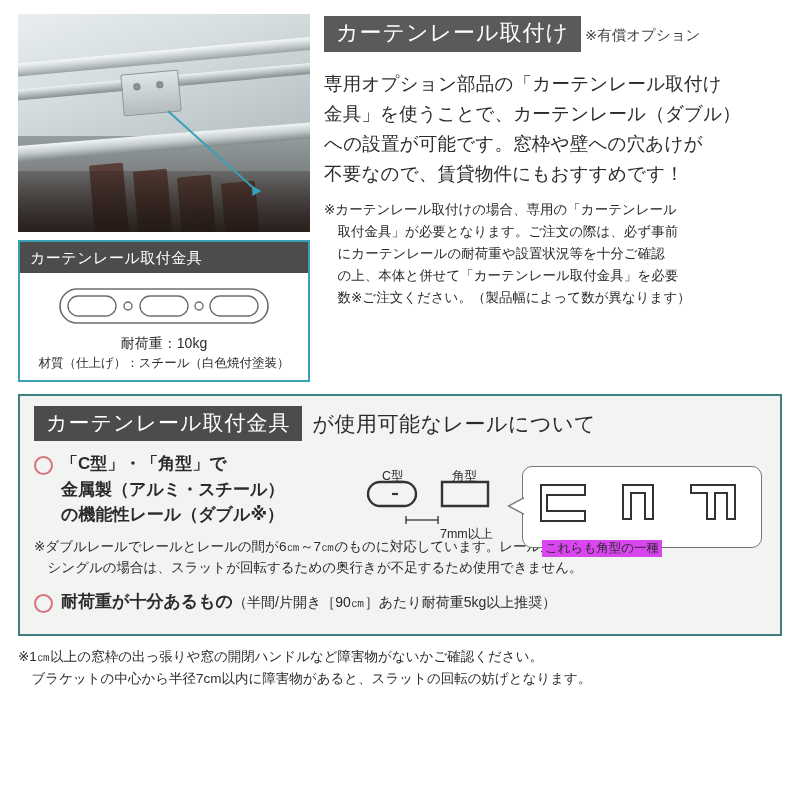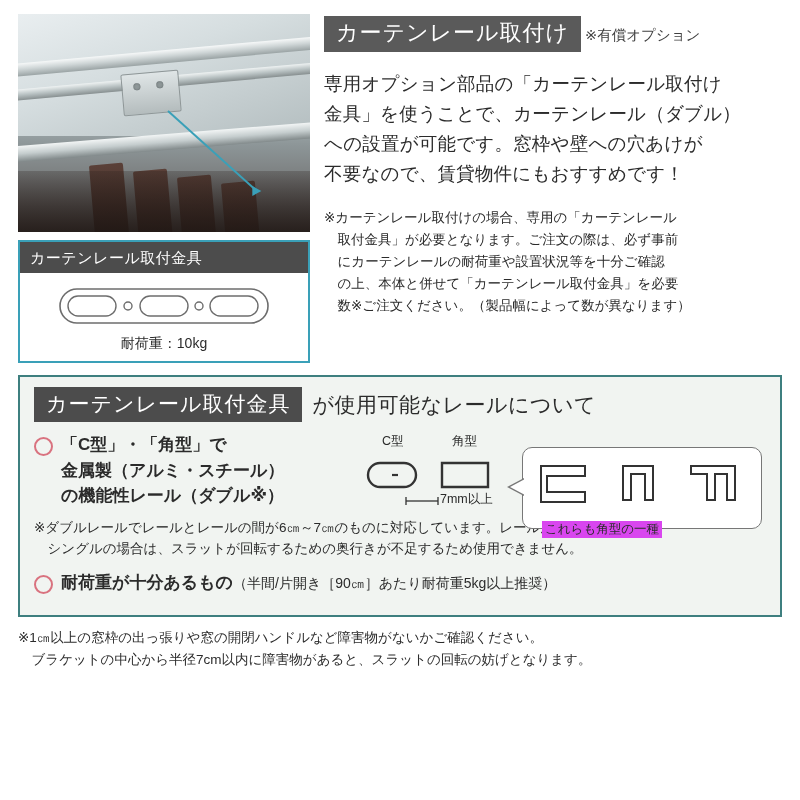"※カーテンレール取付けの場合、専用の「カーテンレール" .note { margin-top: 18px -> 10px }
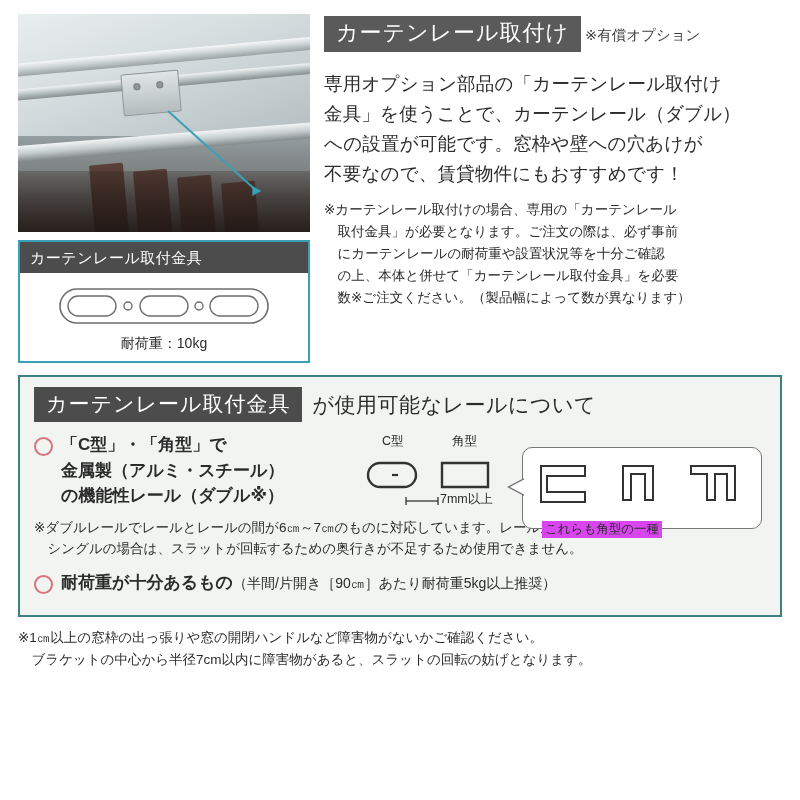"材質（仕上げ）：スチール（白色焼付塗装）" div.spec2 { html: none -> <div>材質（仕上げ）：スチール（白色焼付塗装）</div> }
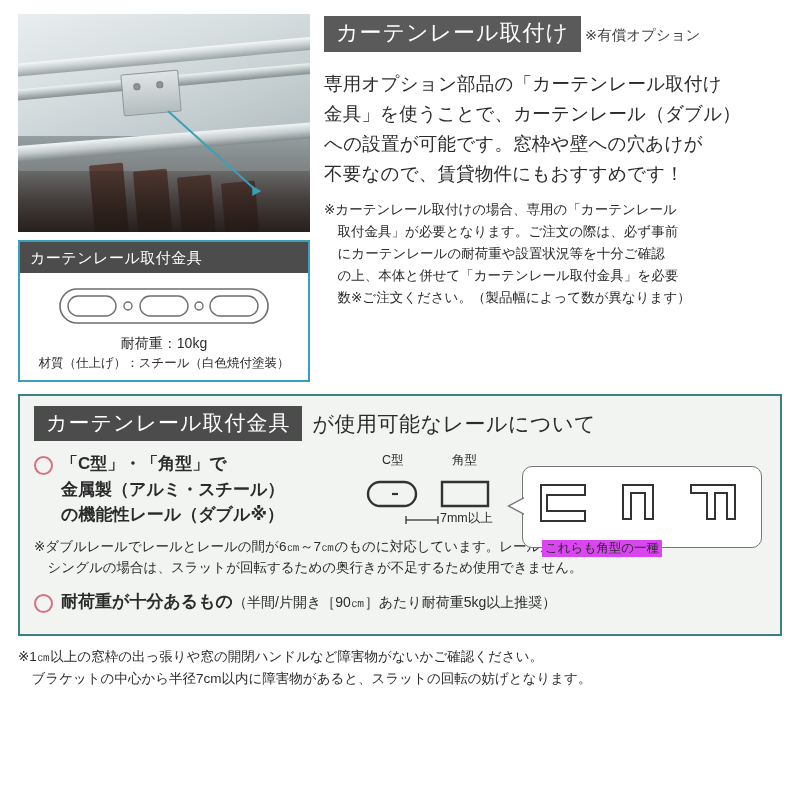"C型" .dg-label { margin-top: none -> 16px }
